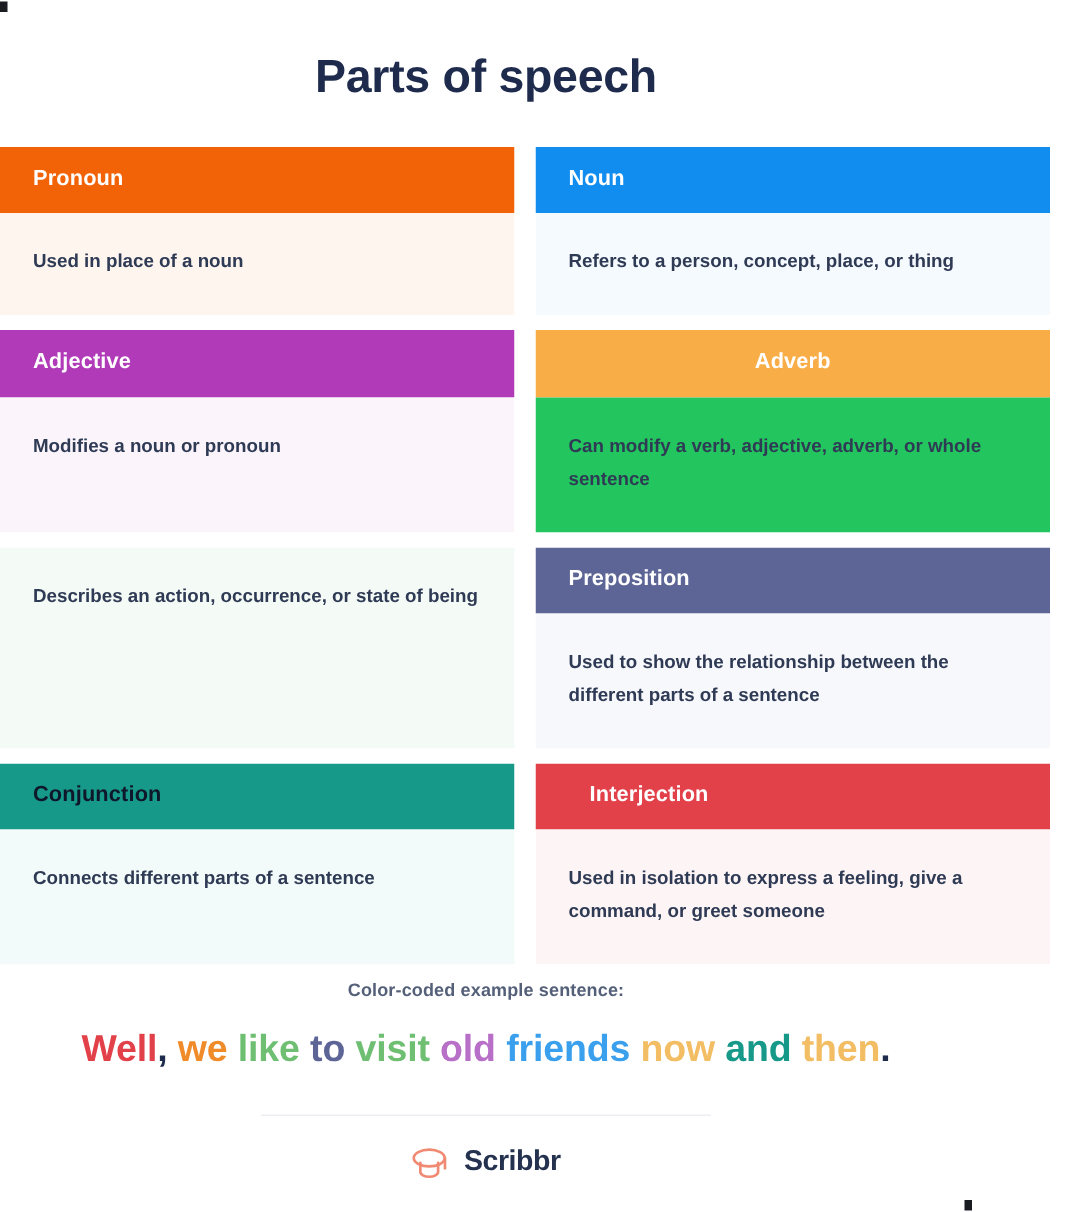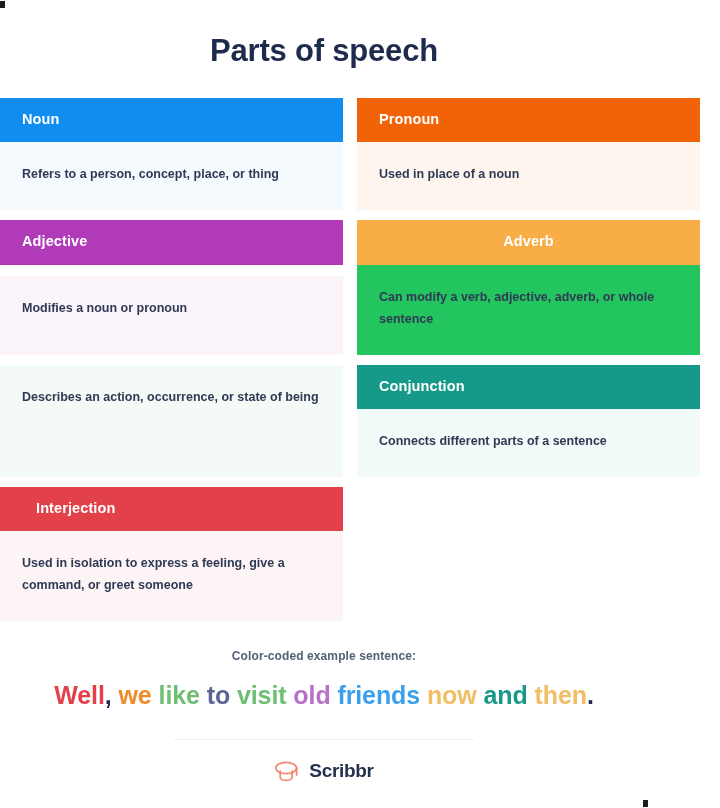"Noun" div.card { order: before "Pronoun" -> after "Pronoun" }
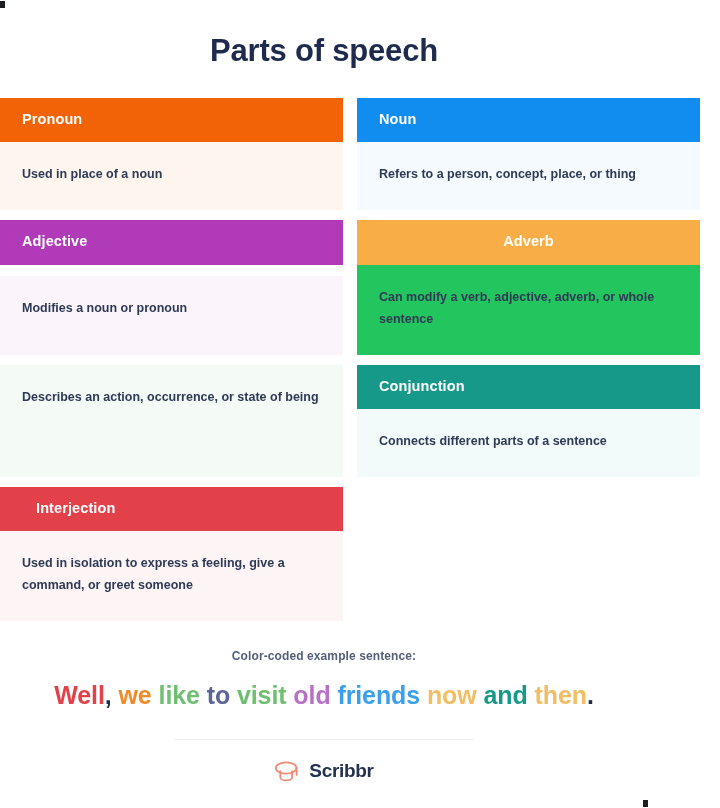"Modifies a noun or pronoun" div.card-body { margin-top: 11px -> none }
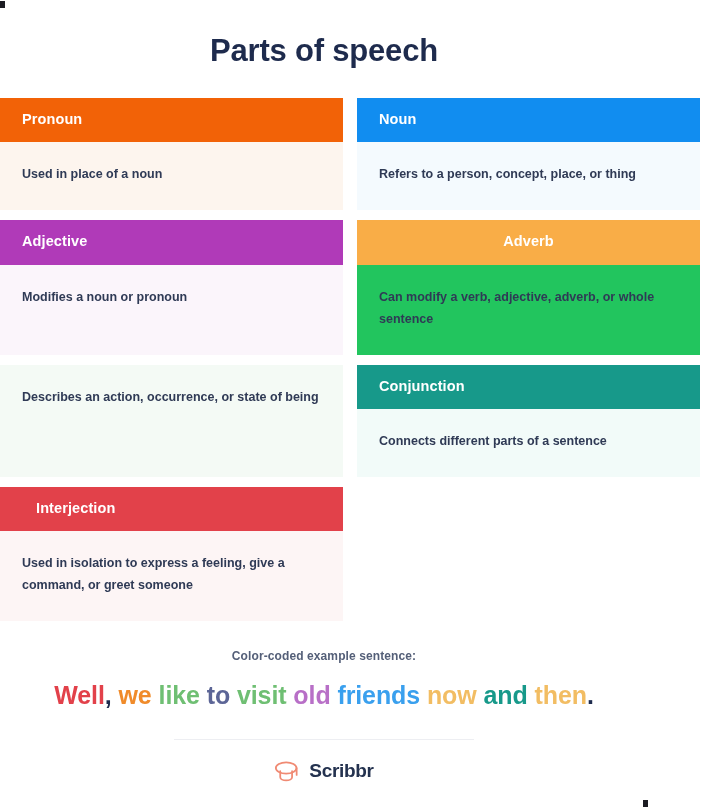"Preposition" div.card { html: none -> <div> <div>Preposition</div> <div>Used to show the relationship between the different parts of a sentence</div> </div> }
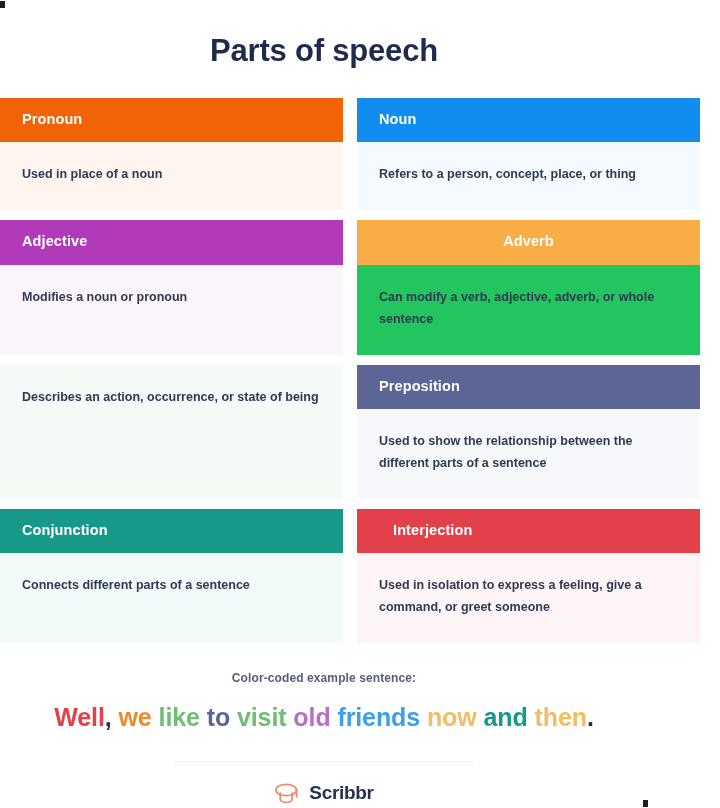"Conjunction" div.card-head { color: #ffffff -> #0f172a }
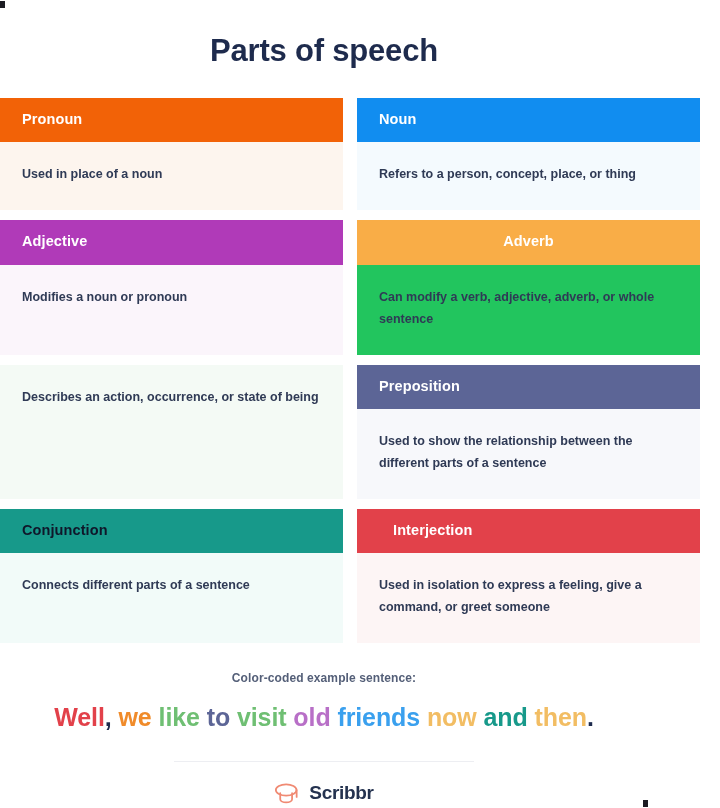"Color-coded example sentence:" .example { margin-top: 28px -> 10px }
